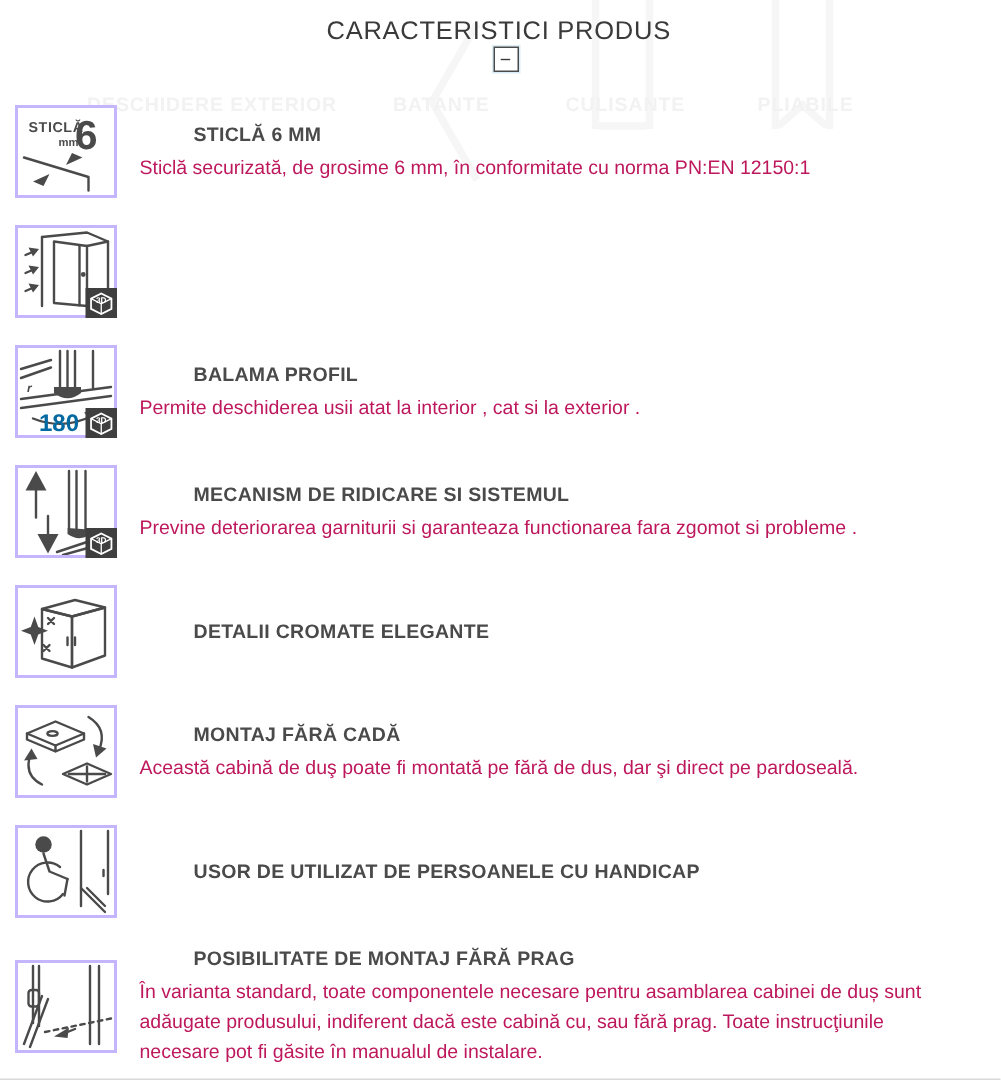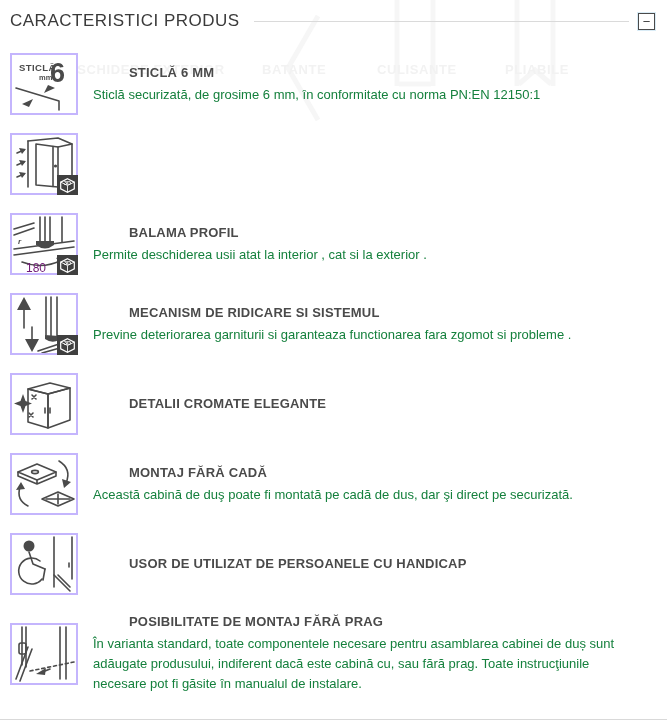"CARACTERISTICI PRODUS" .section-header { flex-direction: none -> column }
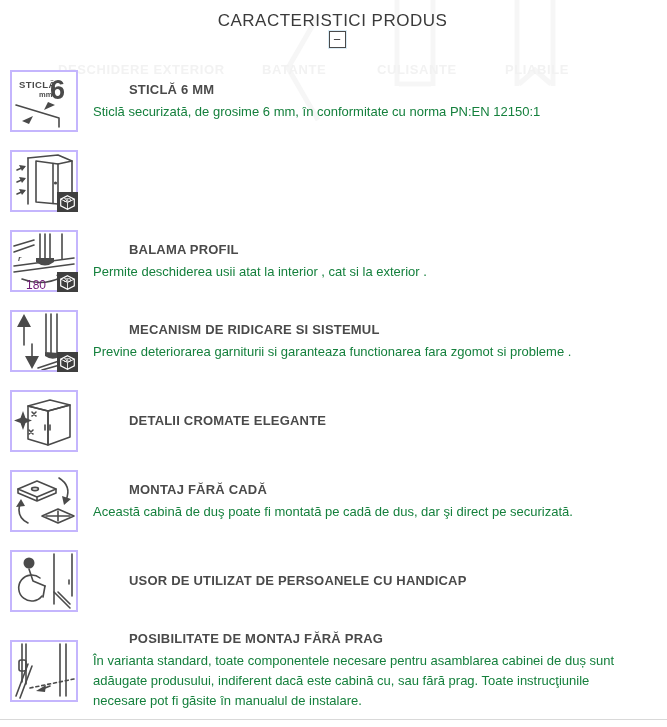"Sticlă securizată, de grosime 6" .feature-desc { color: #15803d -> #be185d }
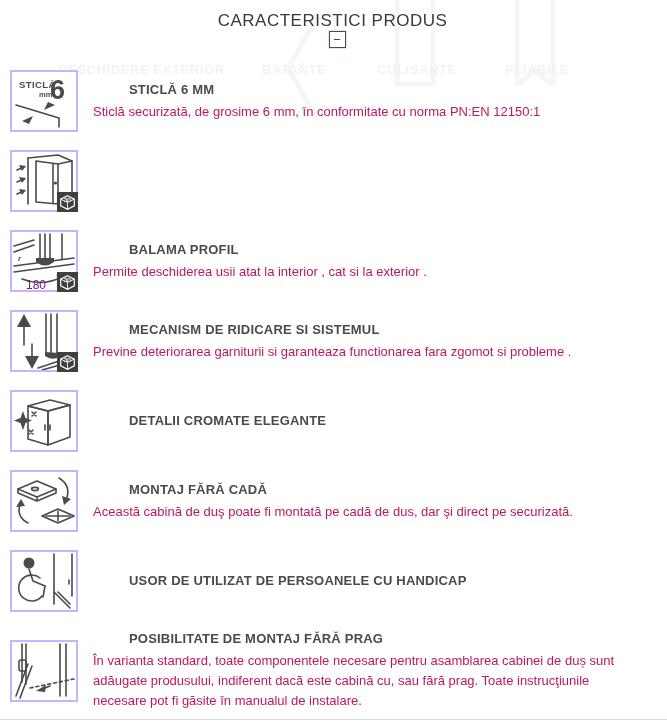"180" .deg-label { color: #701a75 -> #0369a1; font-size: 12px -> 16px; font-weight: 400 -> 700 }
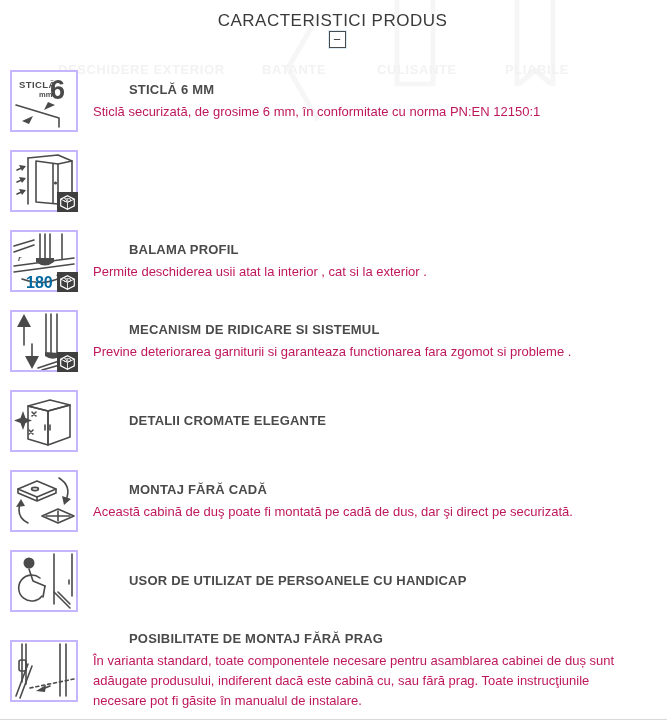"Această cabină de duş poate" div.feature-desc { text: cadă de dus, dar şi direct pe securizată -> fără de dus, dar şi direct pe pardoseală }
